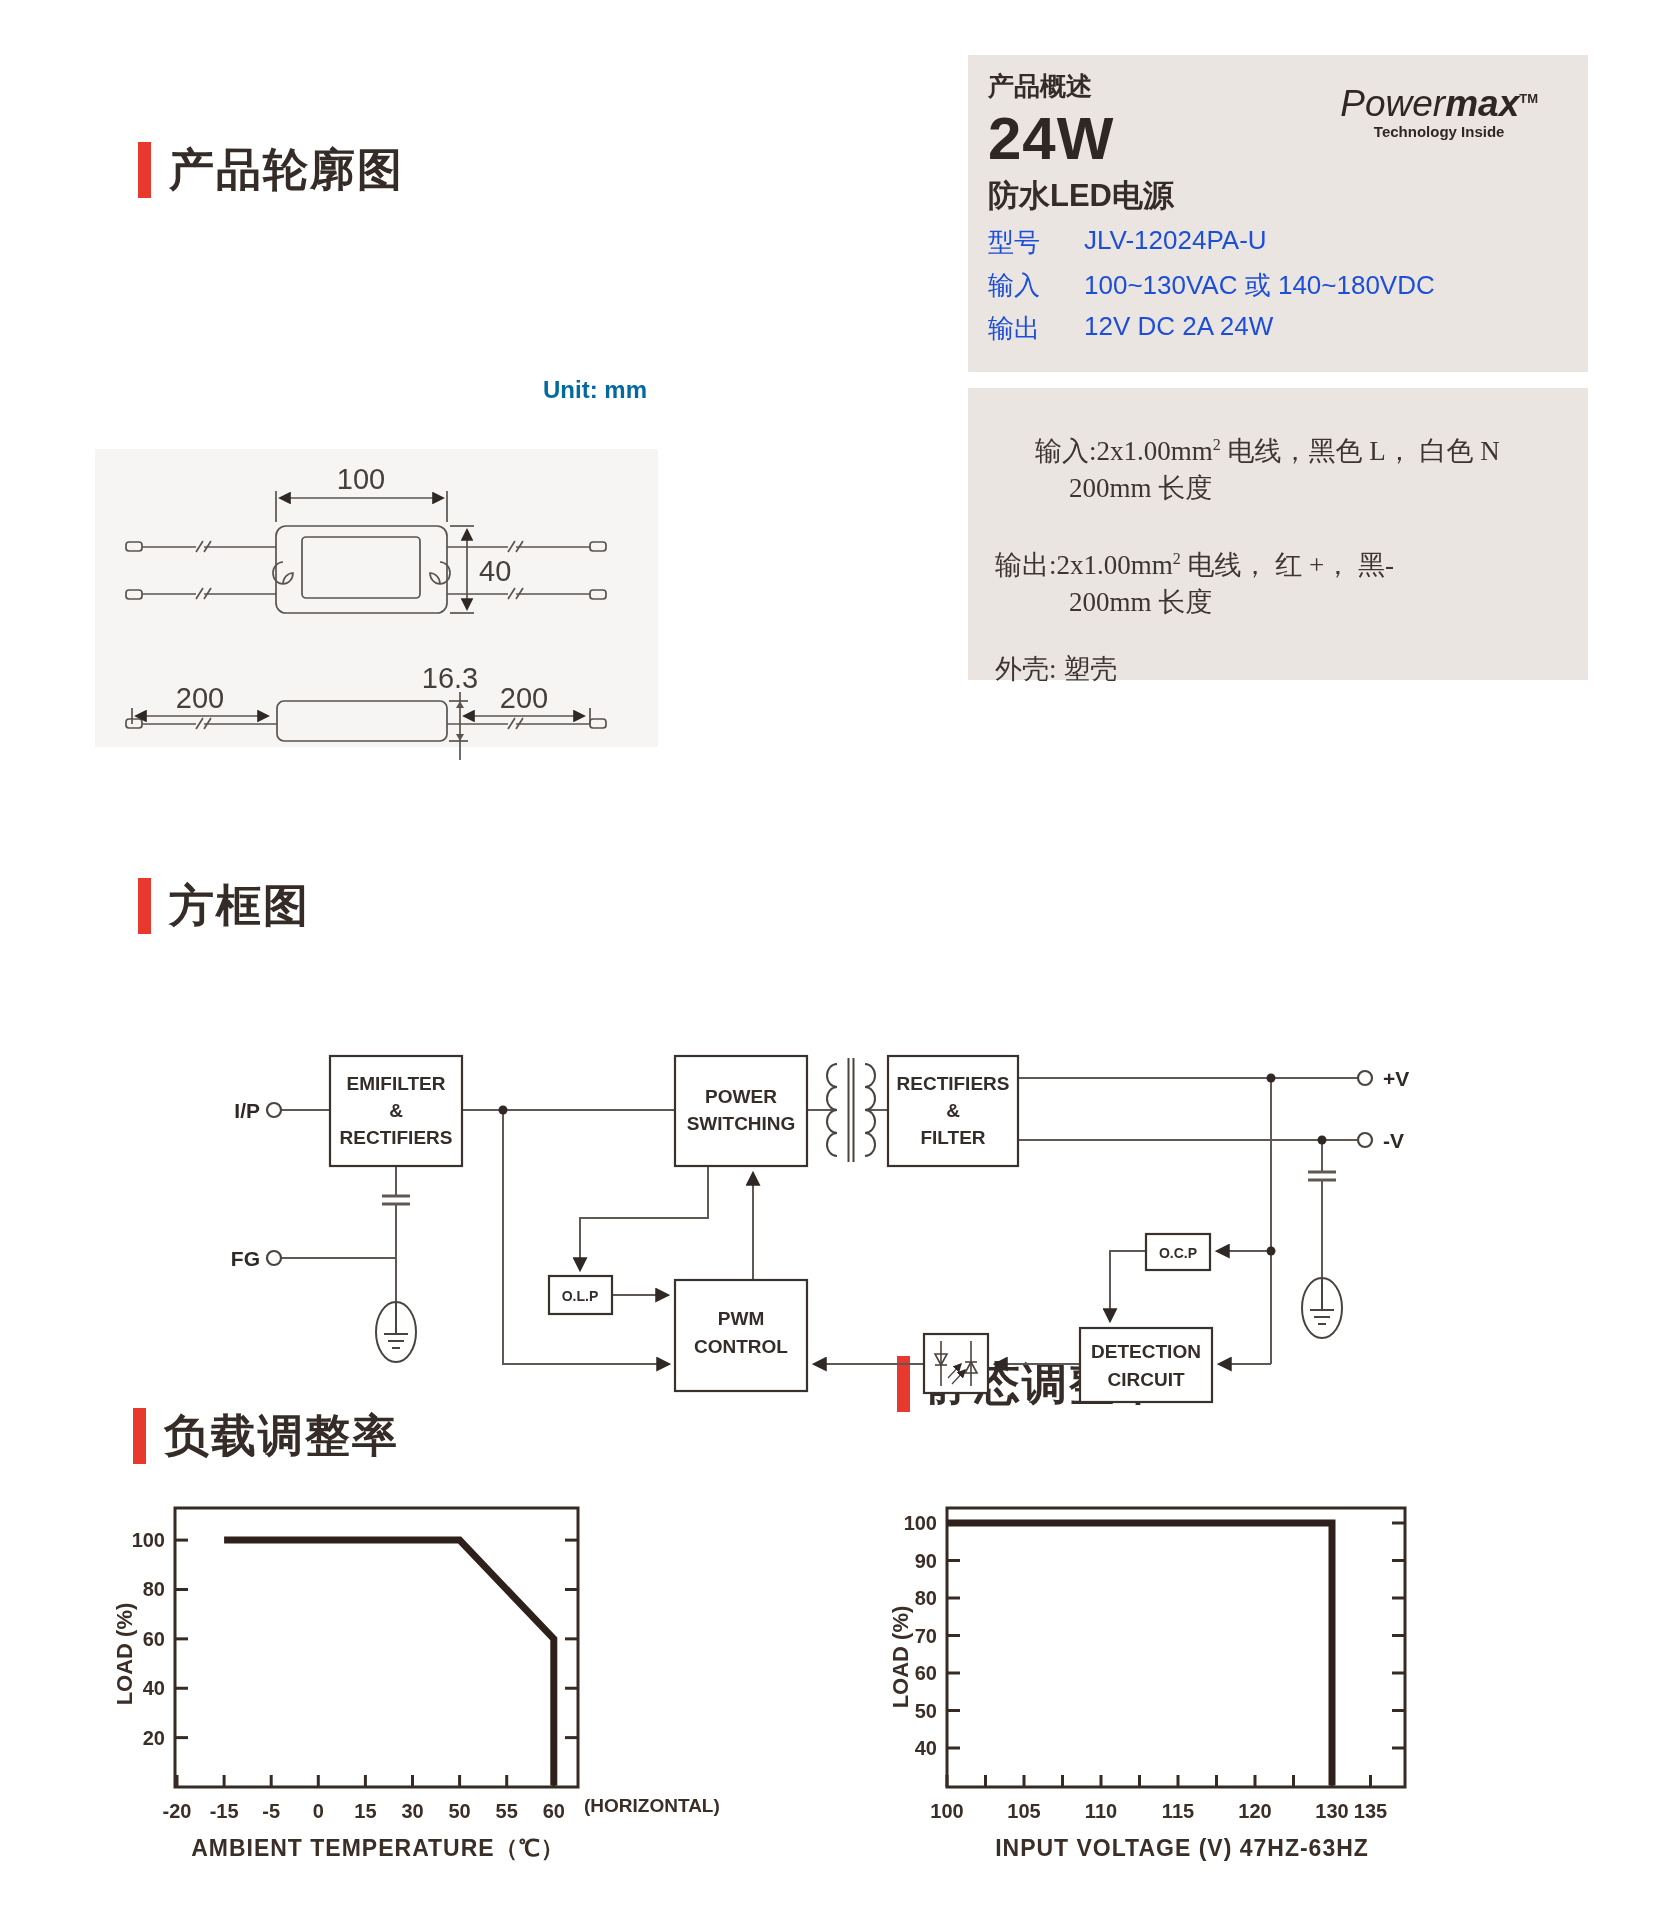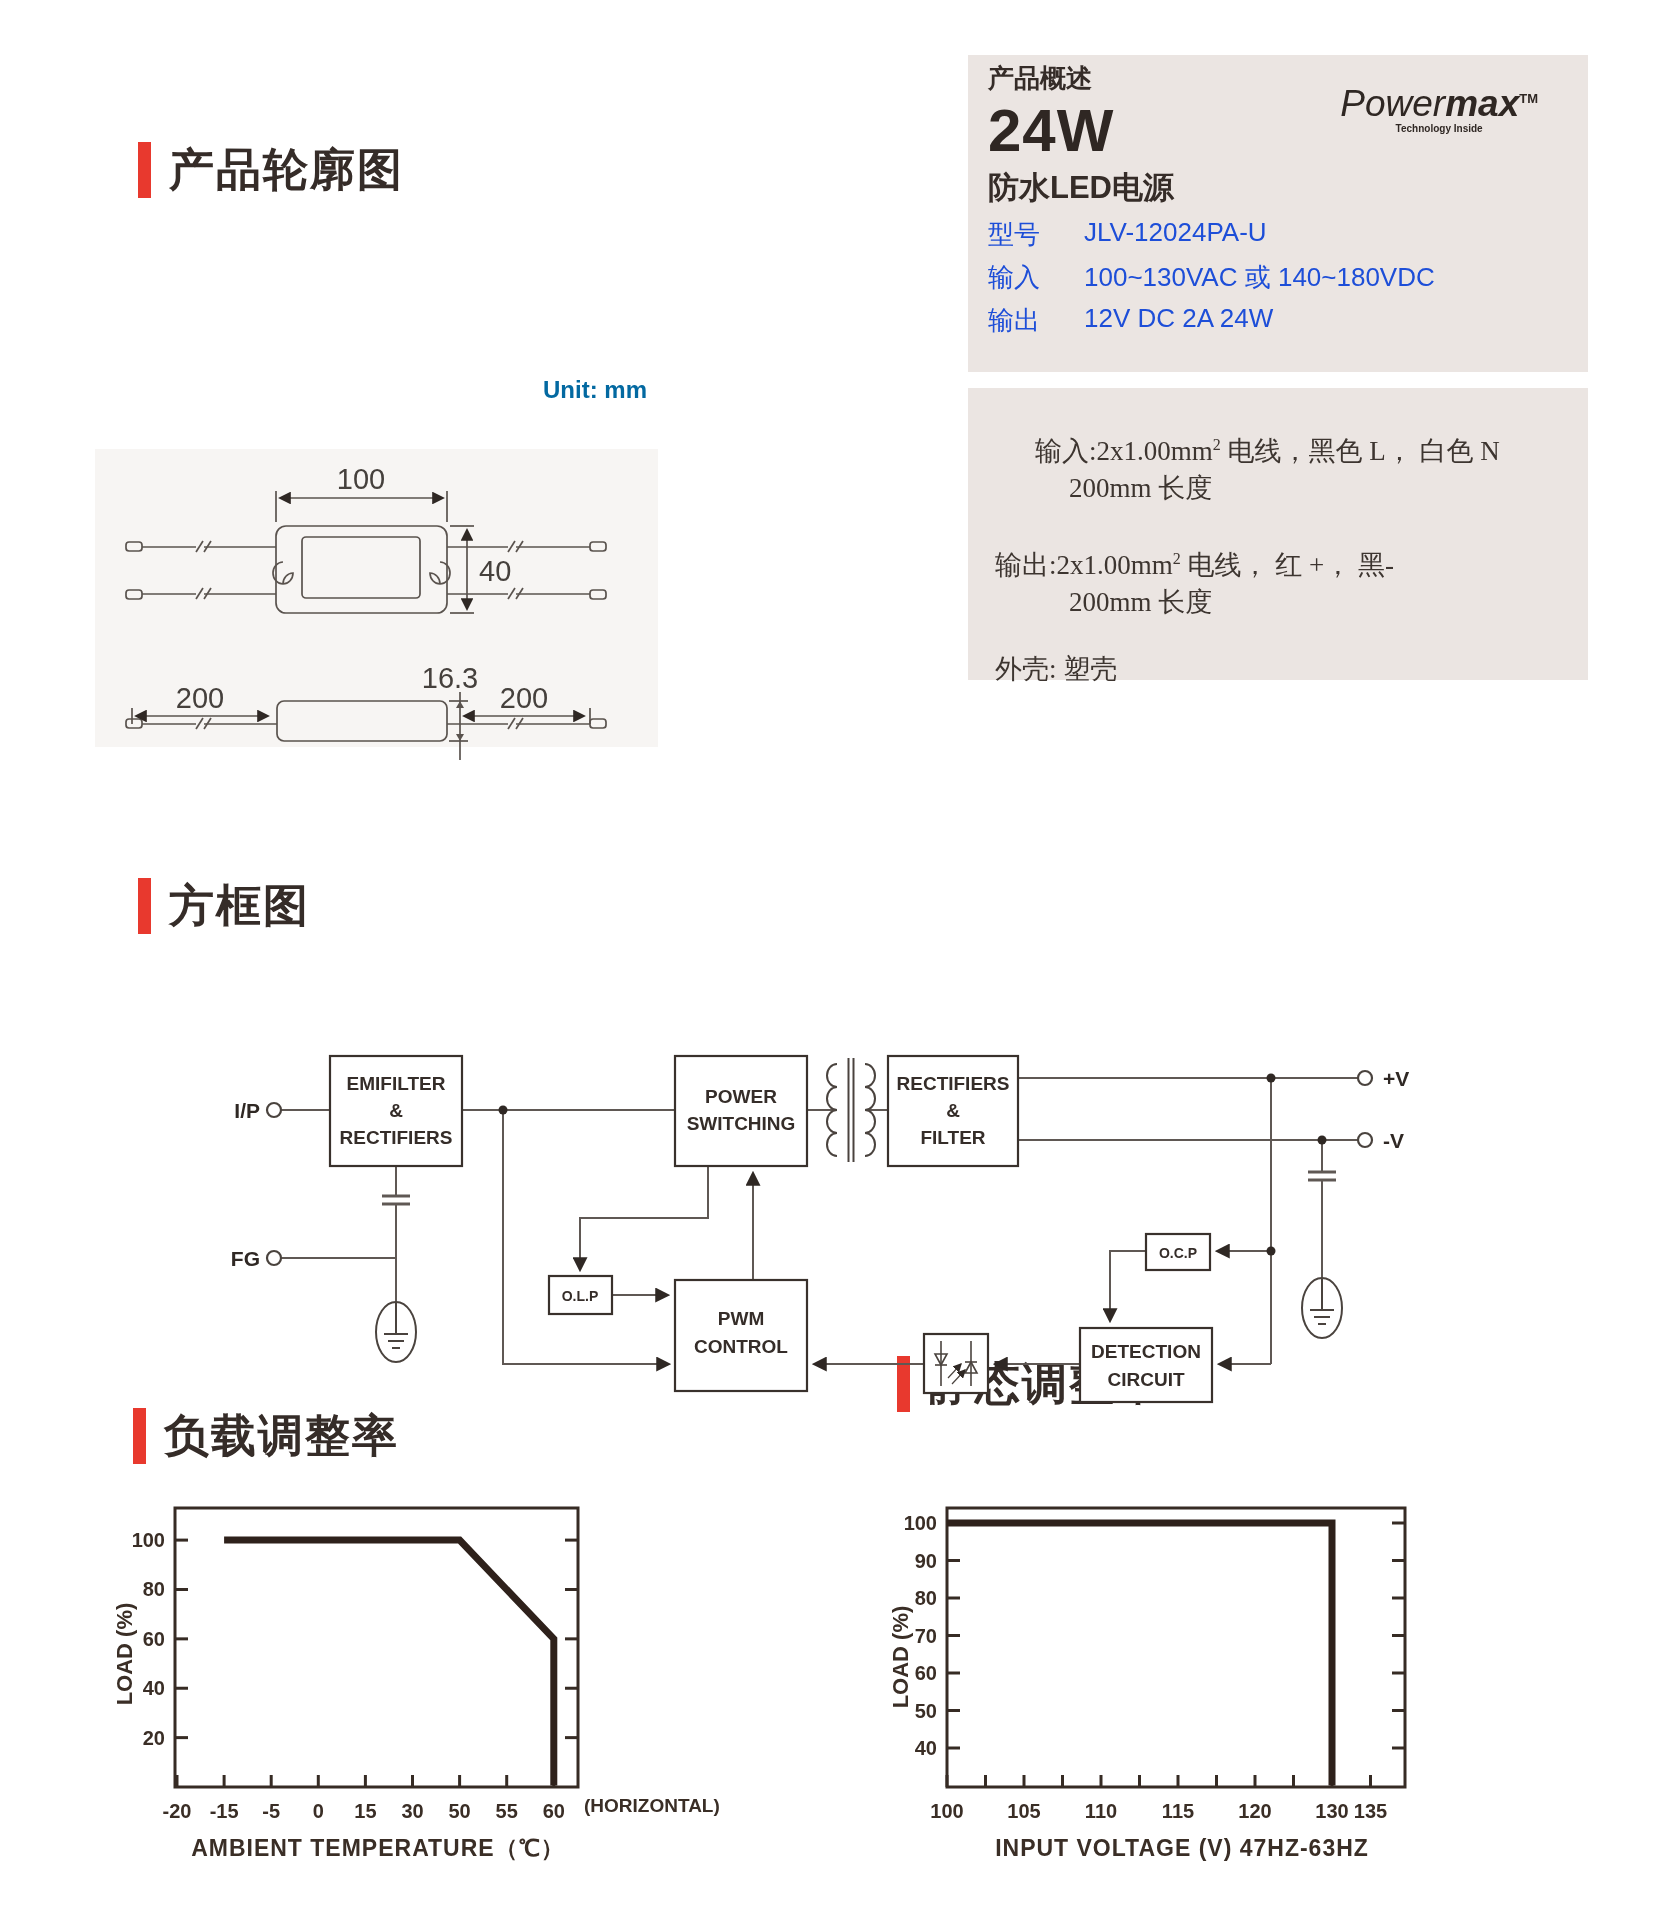"产品概述" .ov-inner { top: 6px -> 14px }
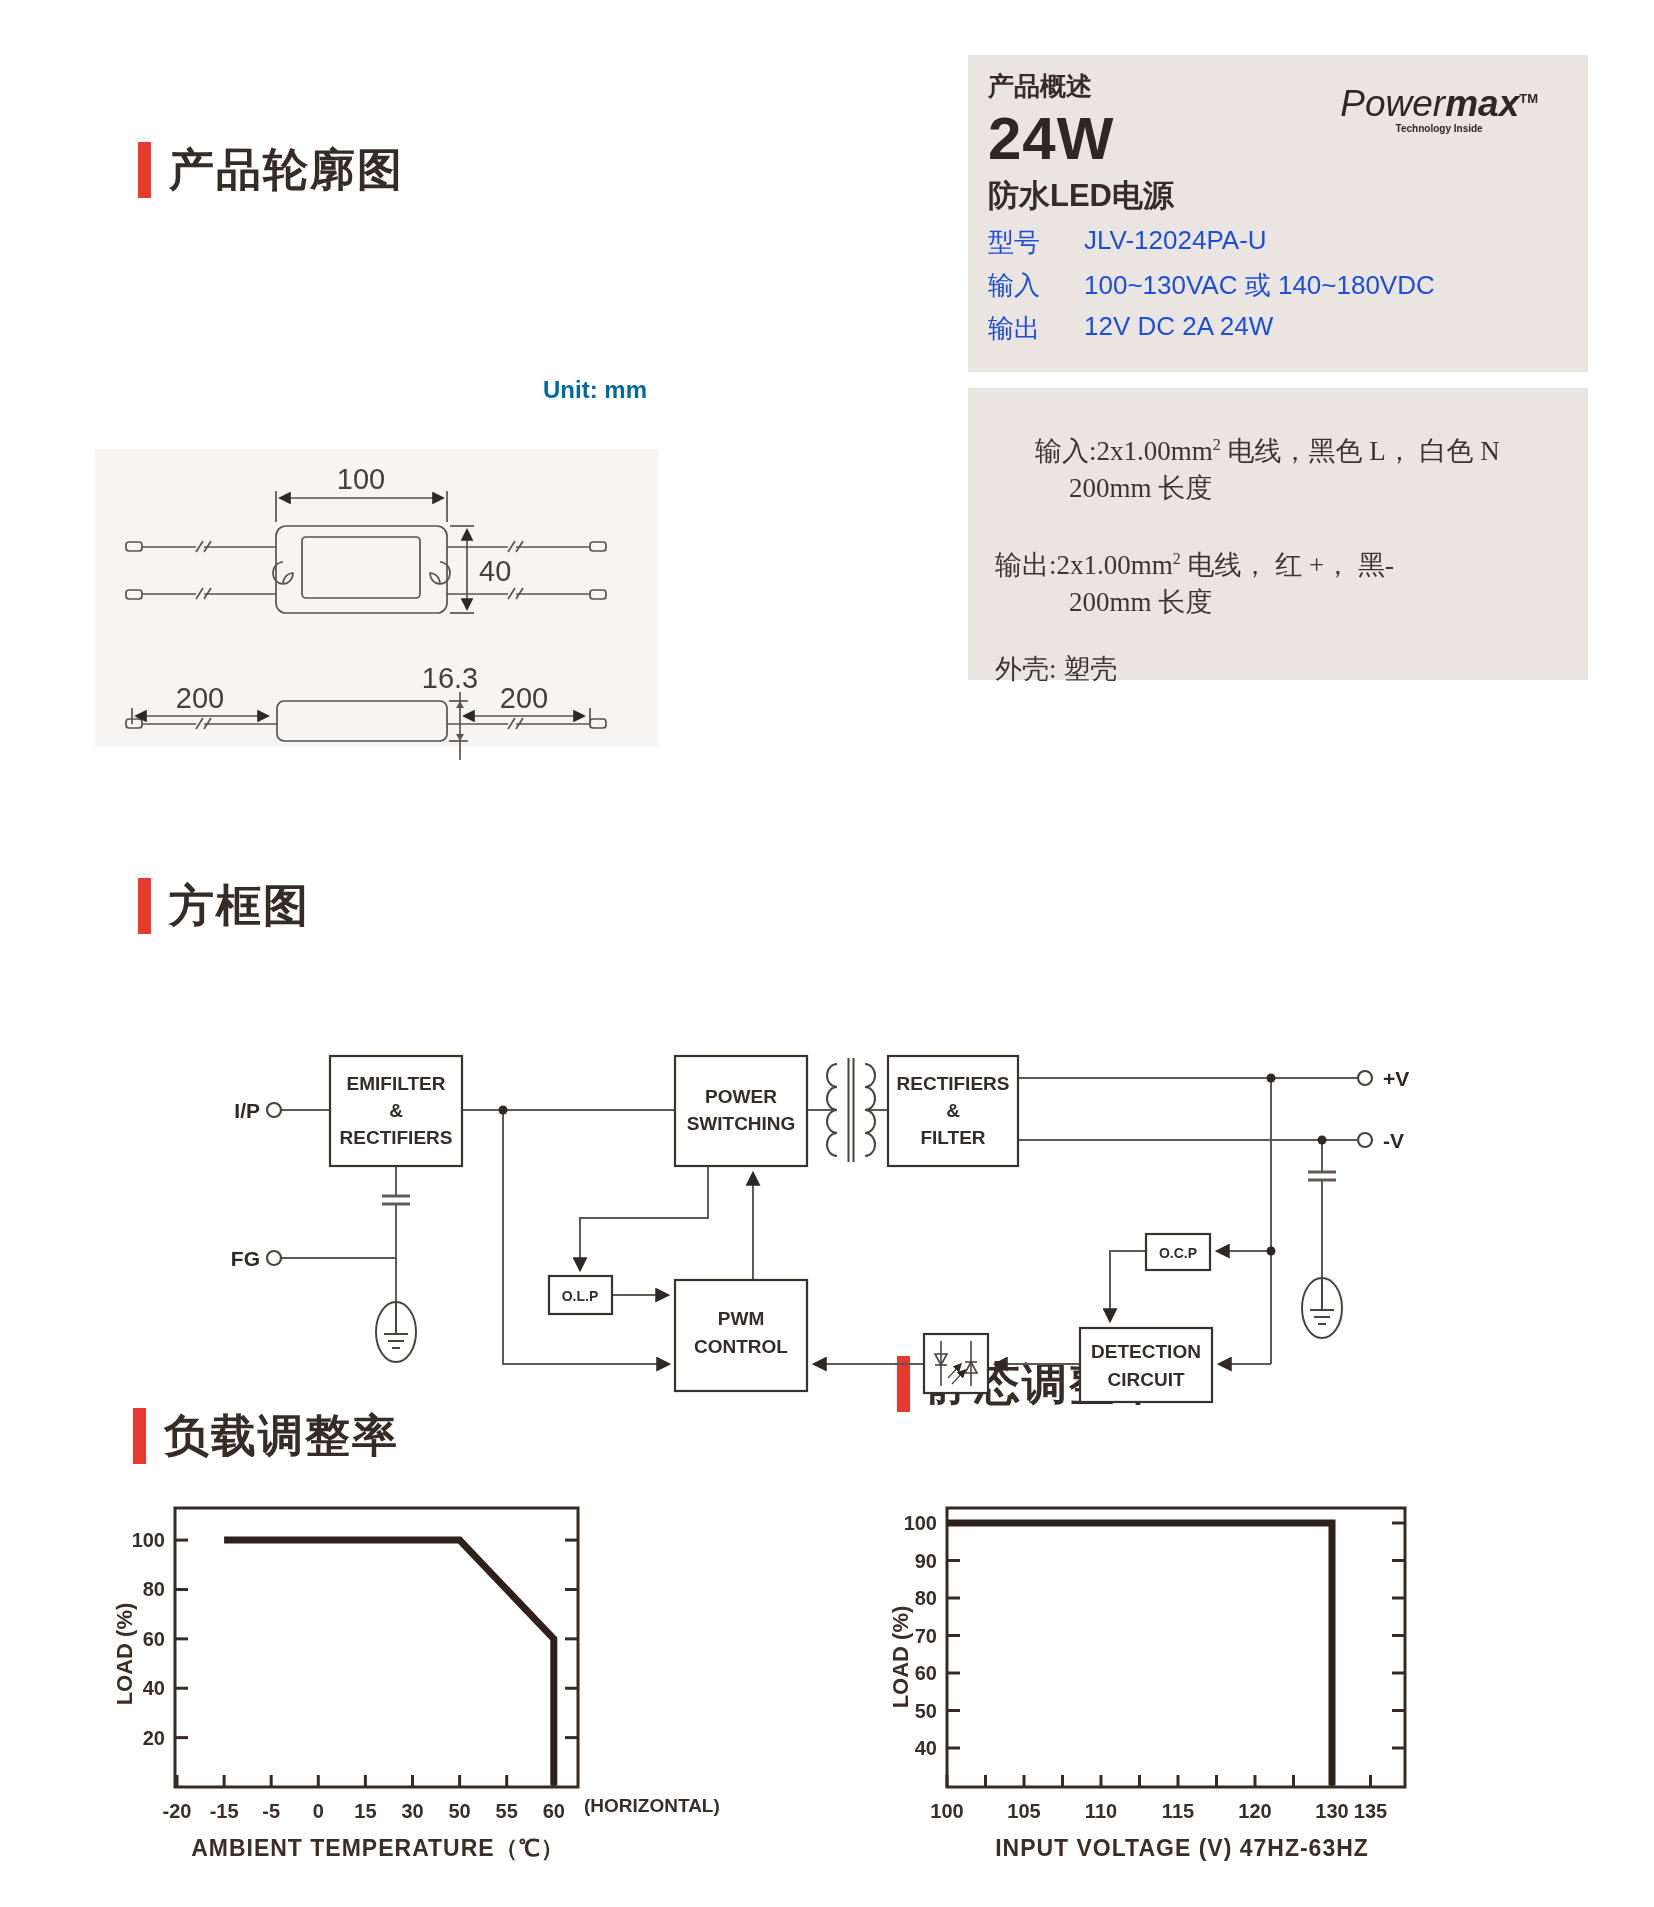"Technology Inside" .brand .sub { font-size: 10px -> 15px }
